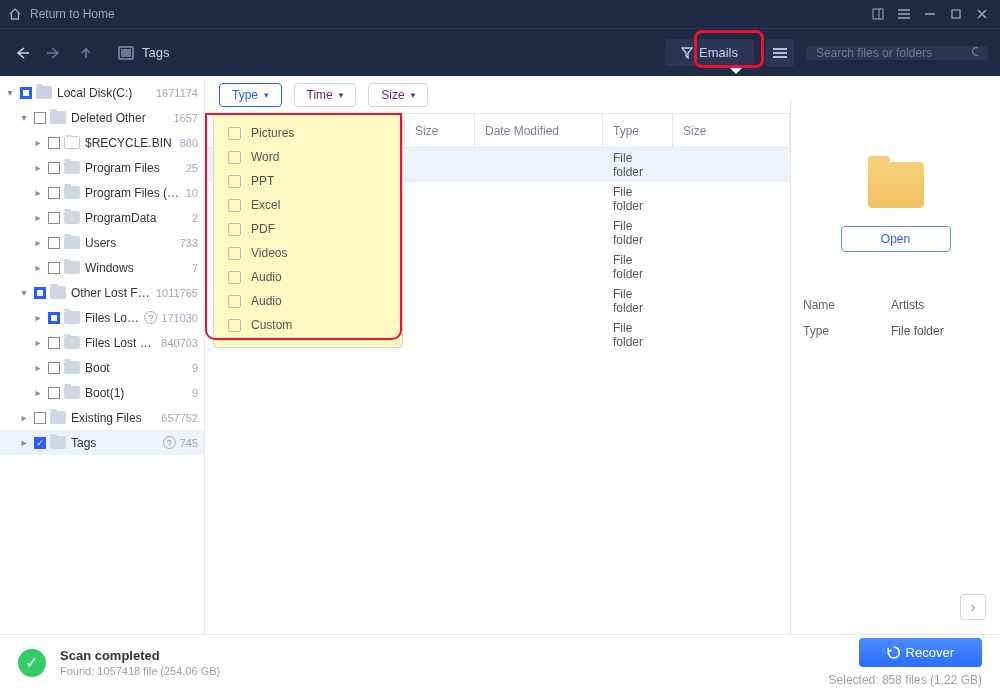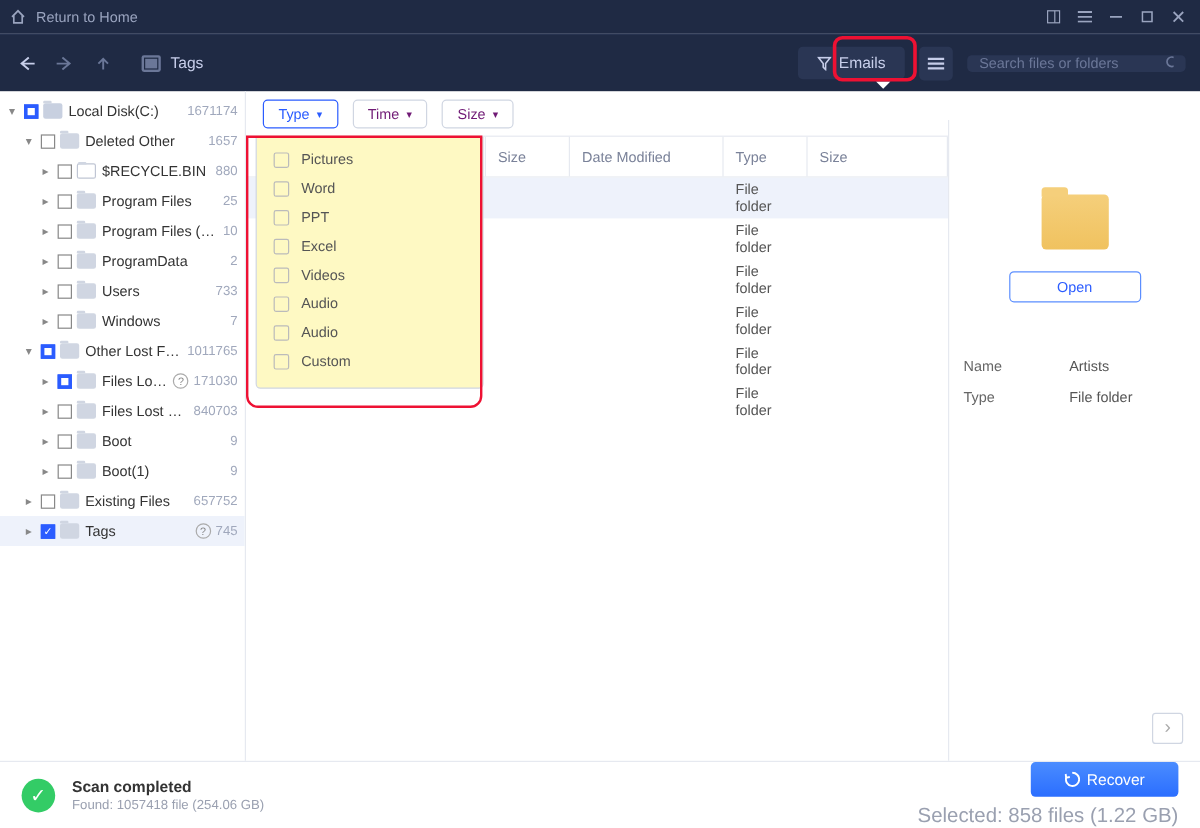"PDF" div.opt { html: none -> <div> <span></span> <span>PDF</span> </div> }
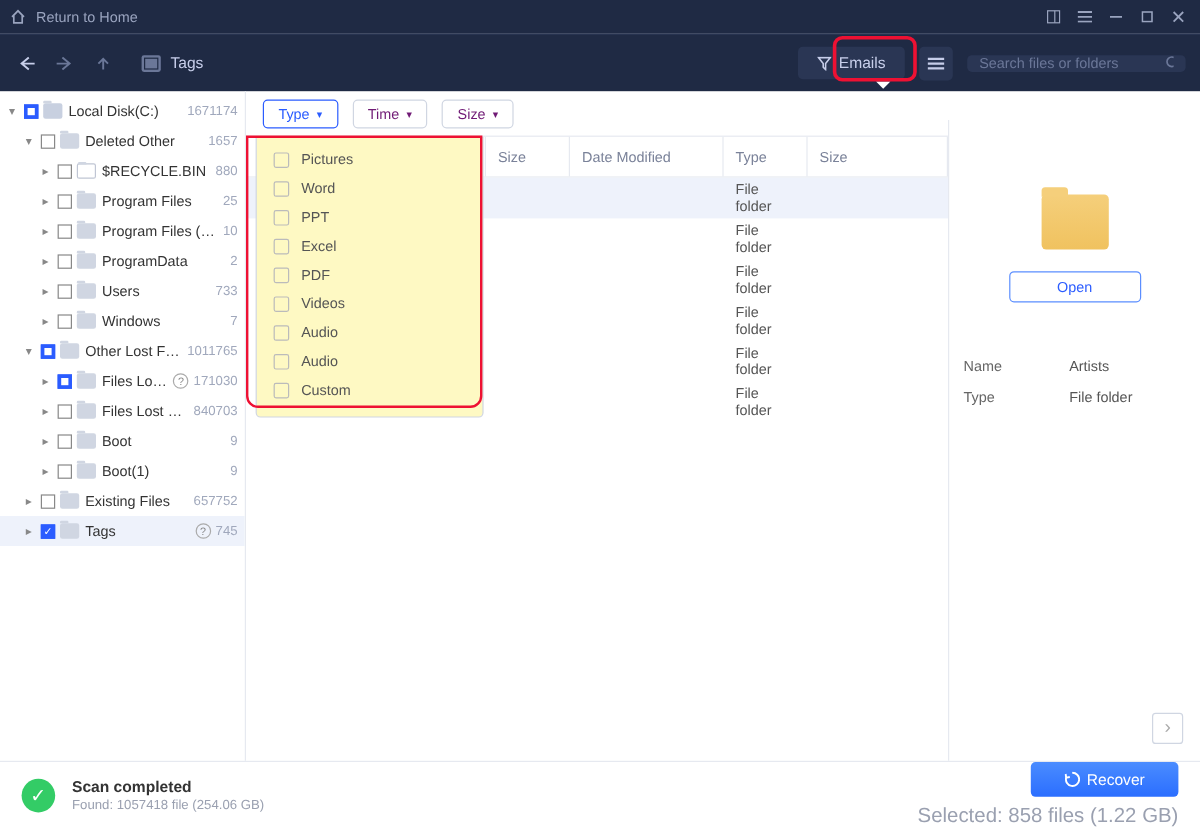"Selected: 858 files (1.22 GB)" .footer .sel-info { font-size: 17px -> 12px }
